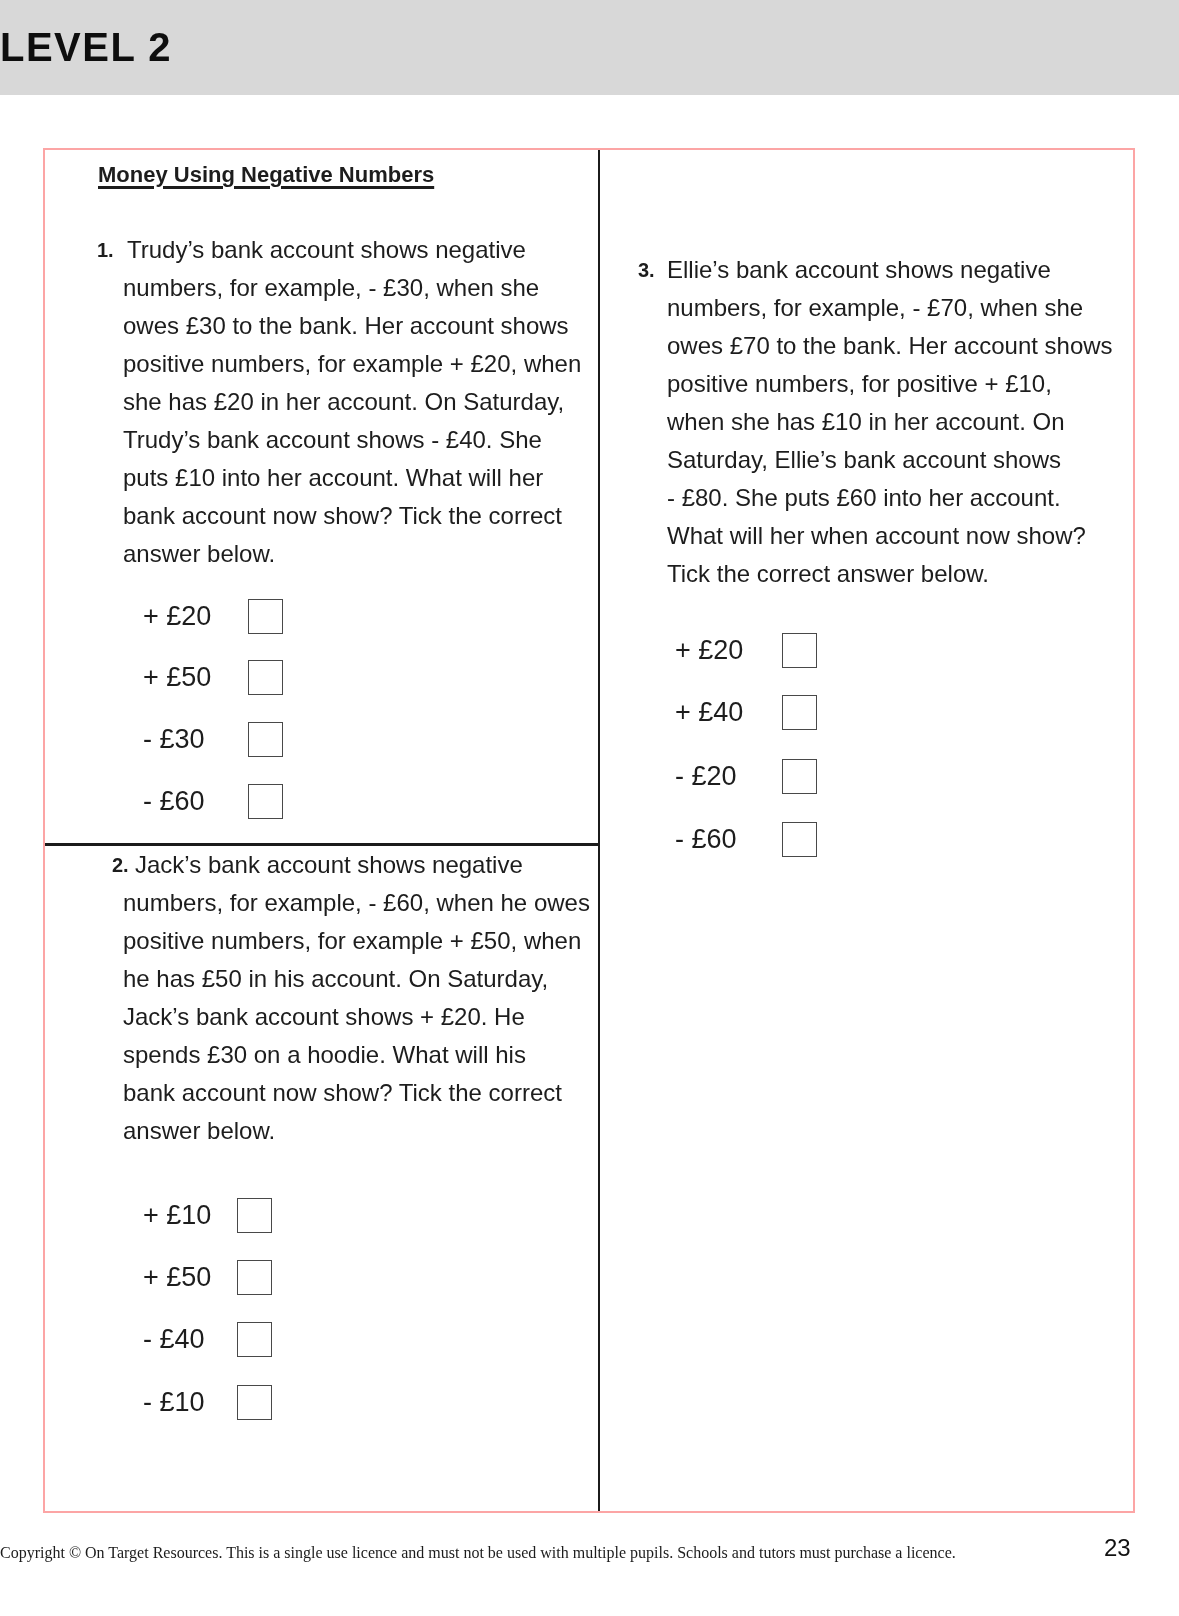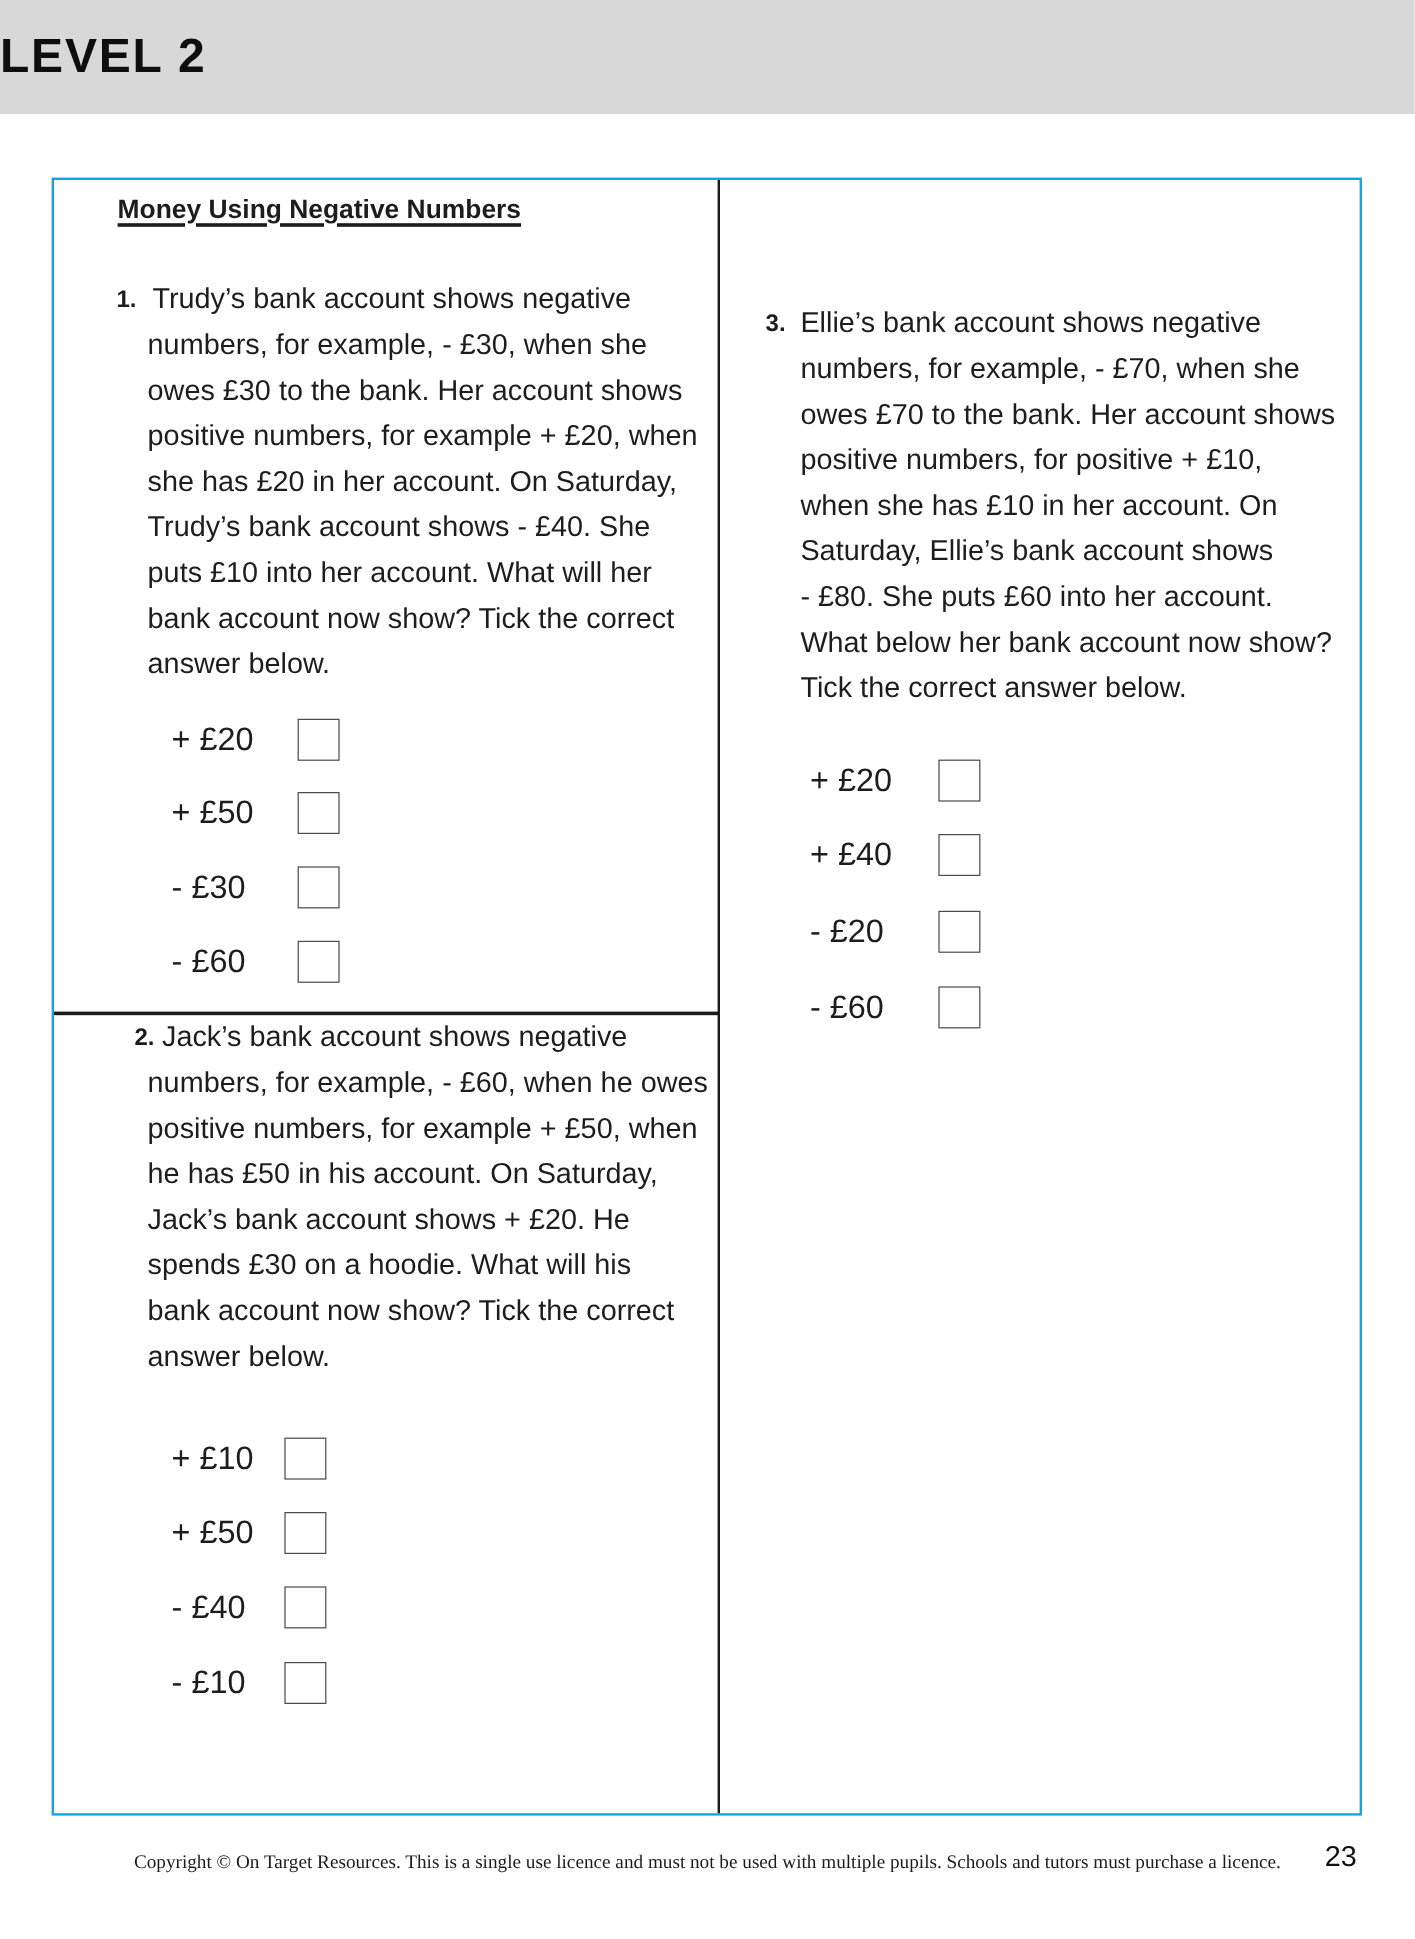"Money Using Negative Numbers" .sheet { border: 2px solid #0ea5e9 -> 2px solid #fca5a5 }
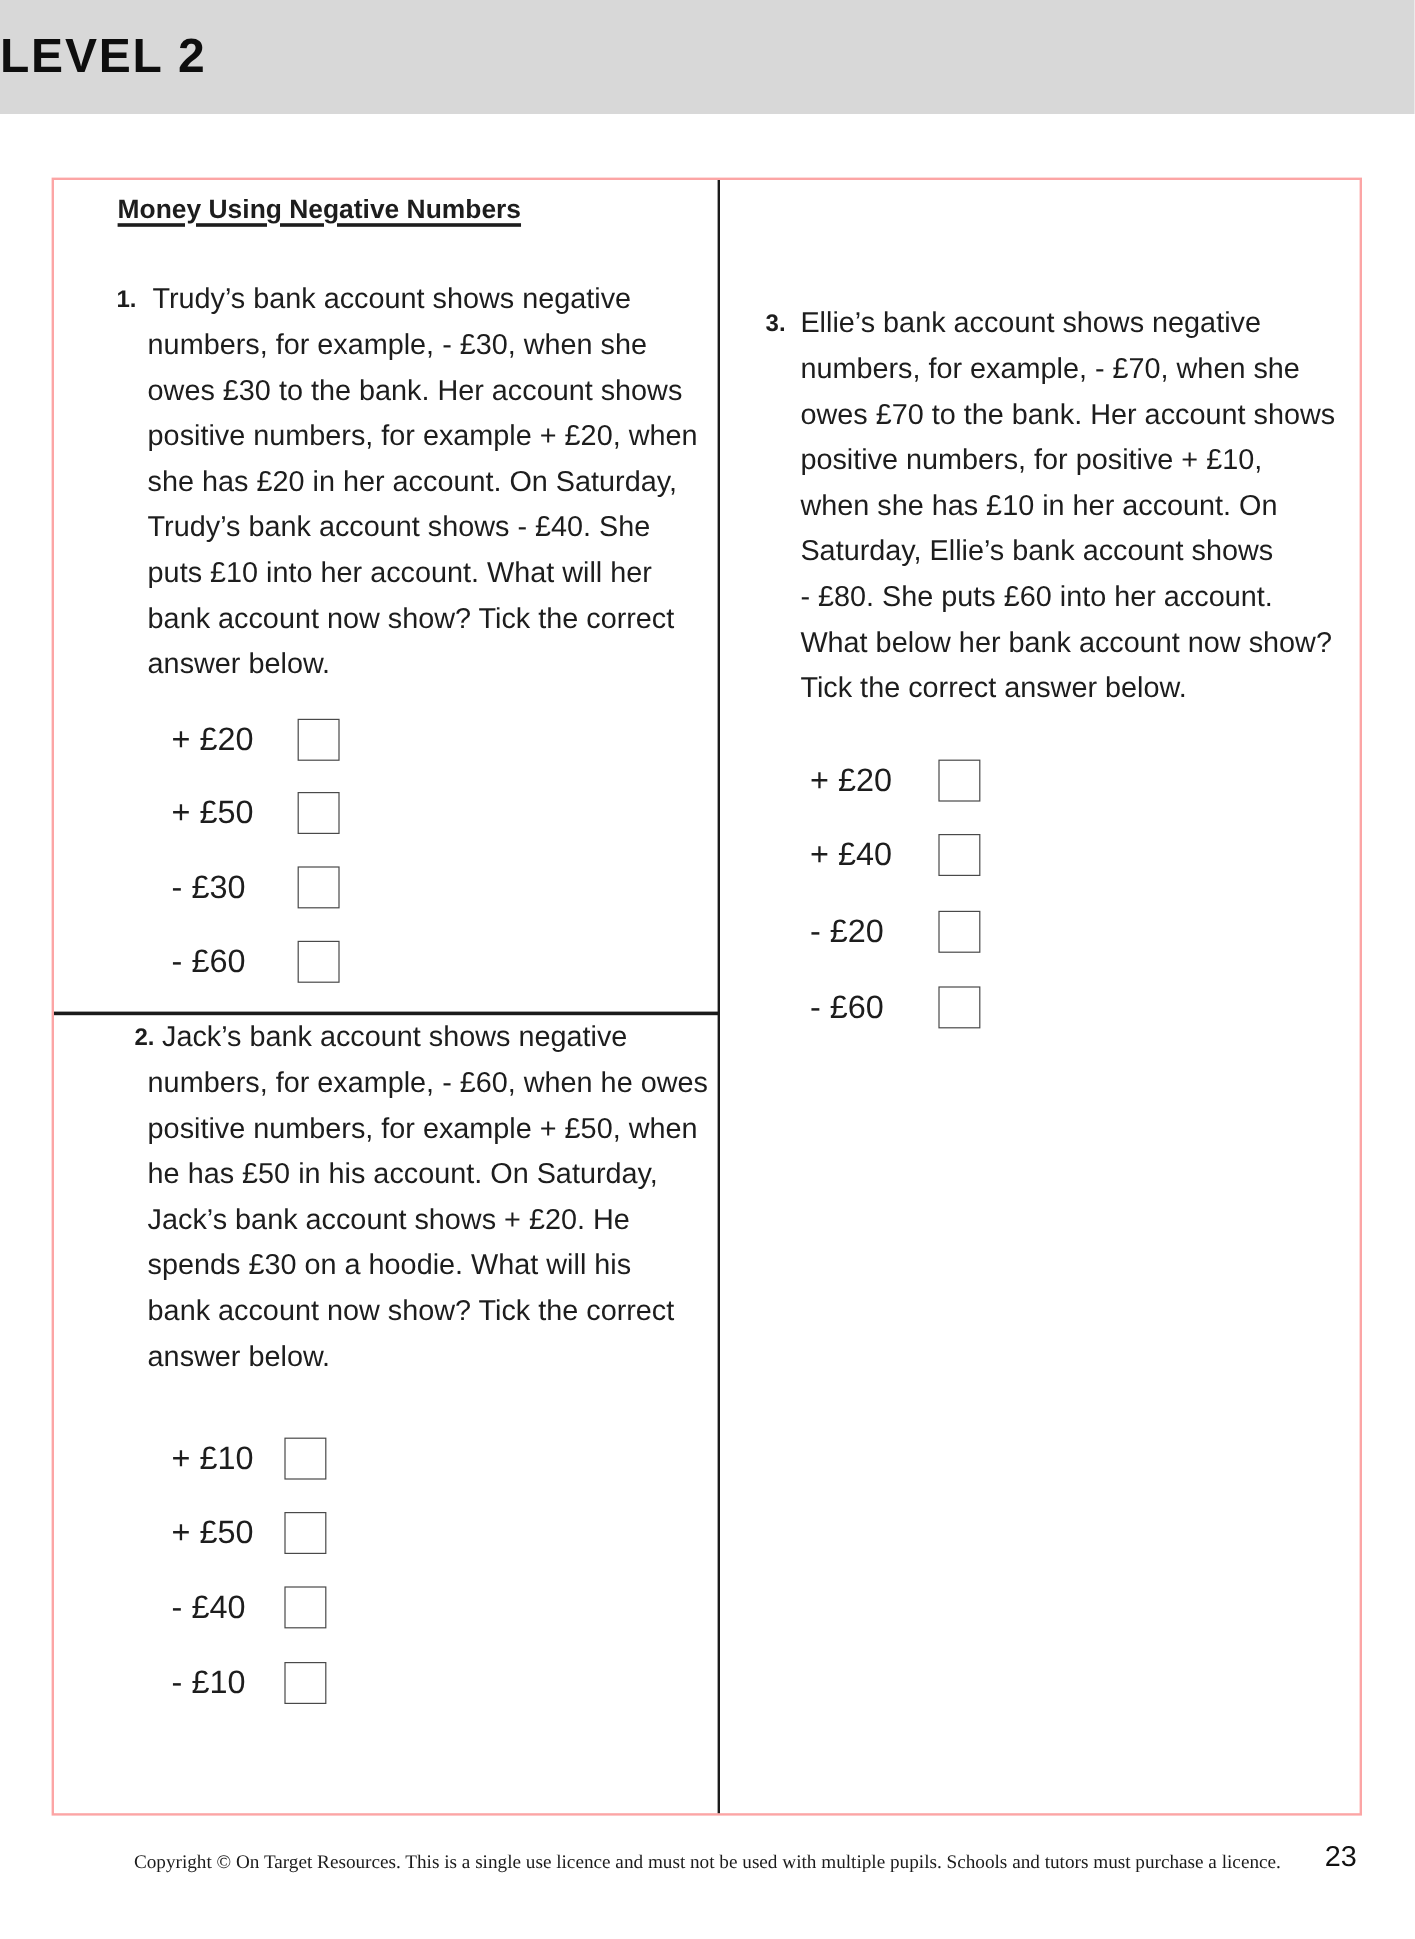"What below her bank account" div { text: below her bank -> will her when }
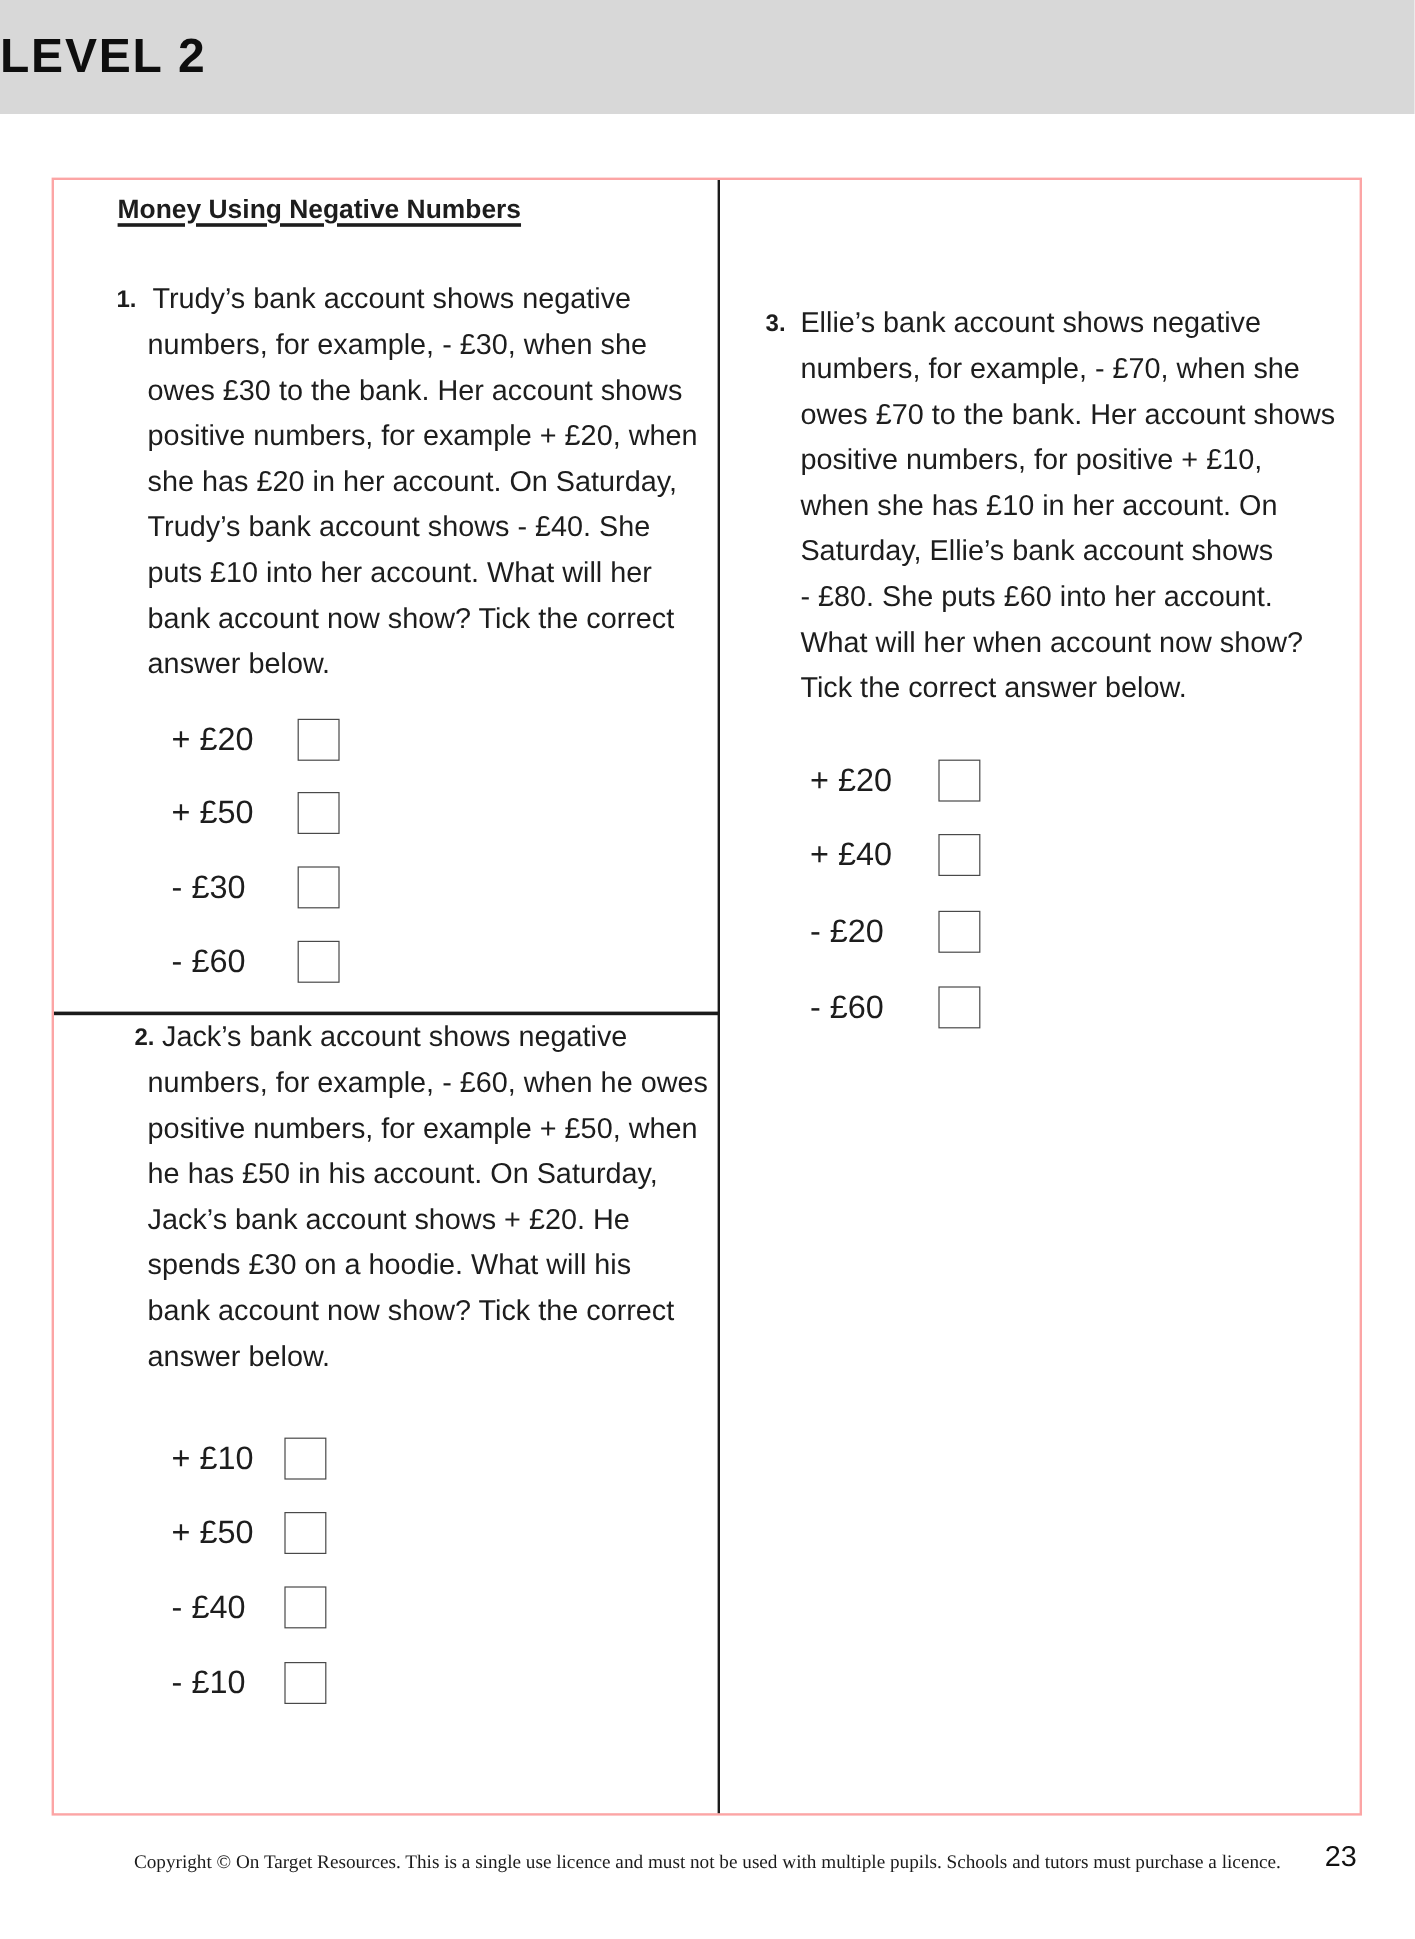"Copyright © On Target Resources." .copyright { text-align: center -> left }
